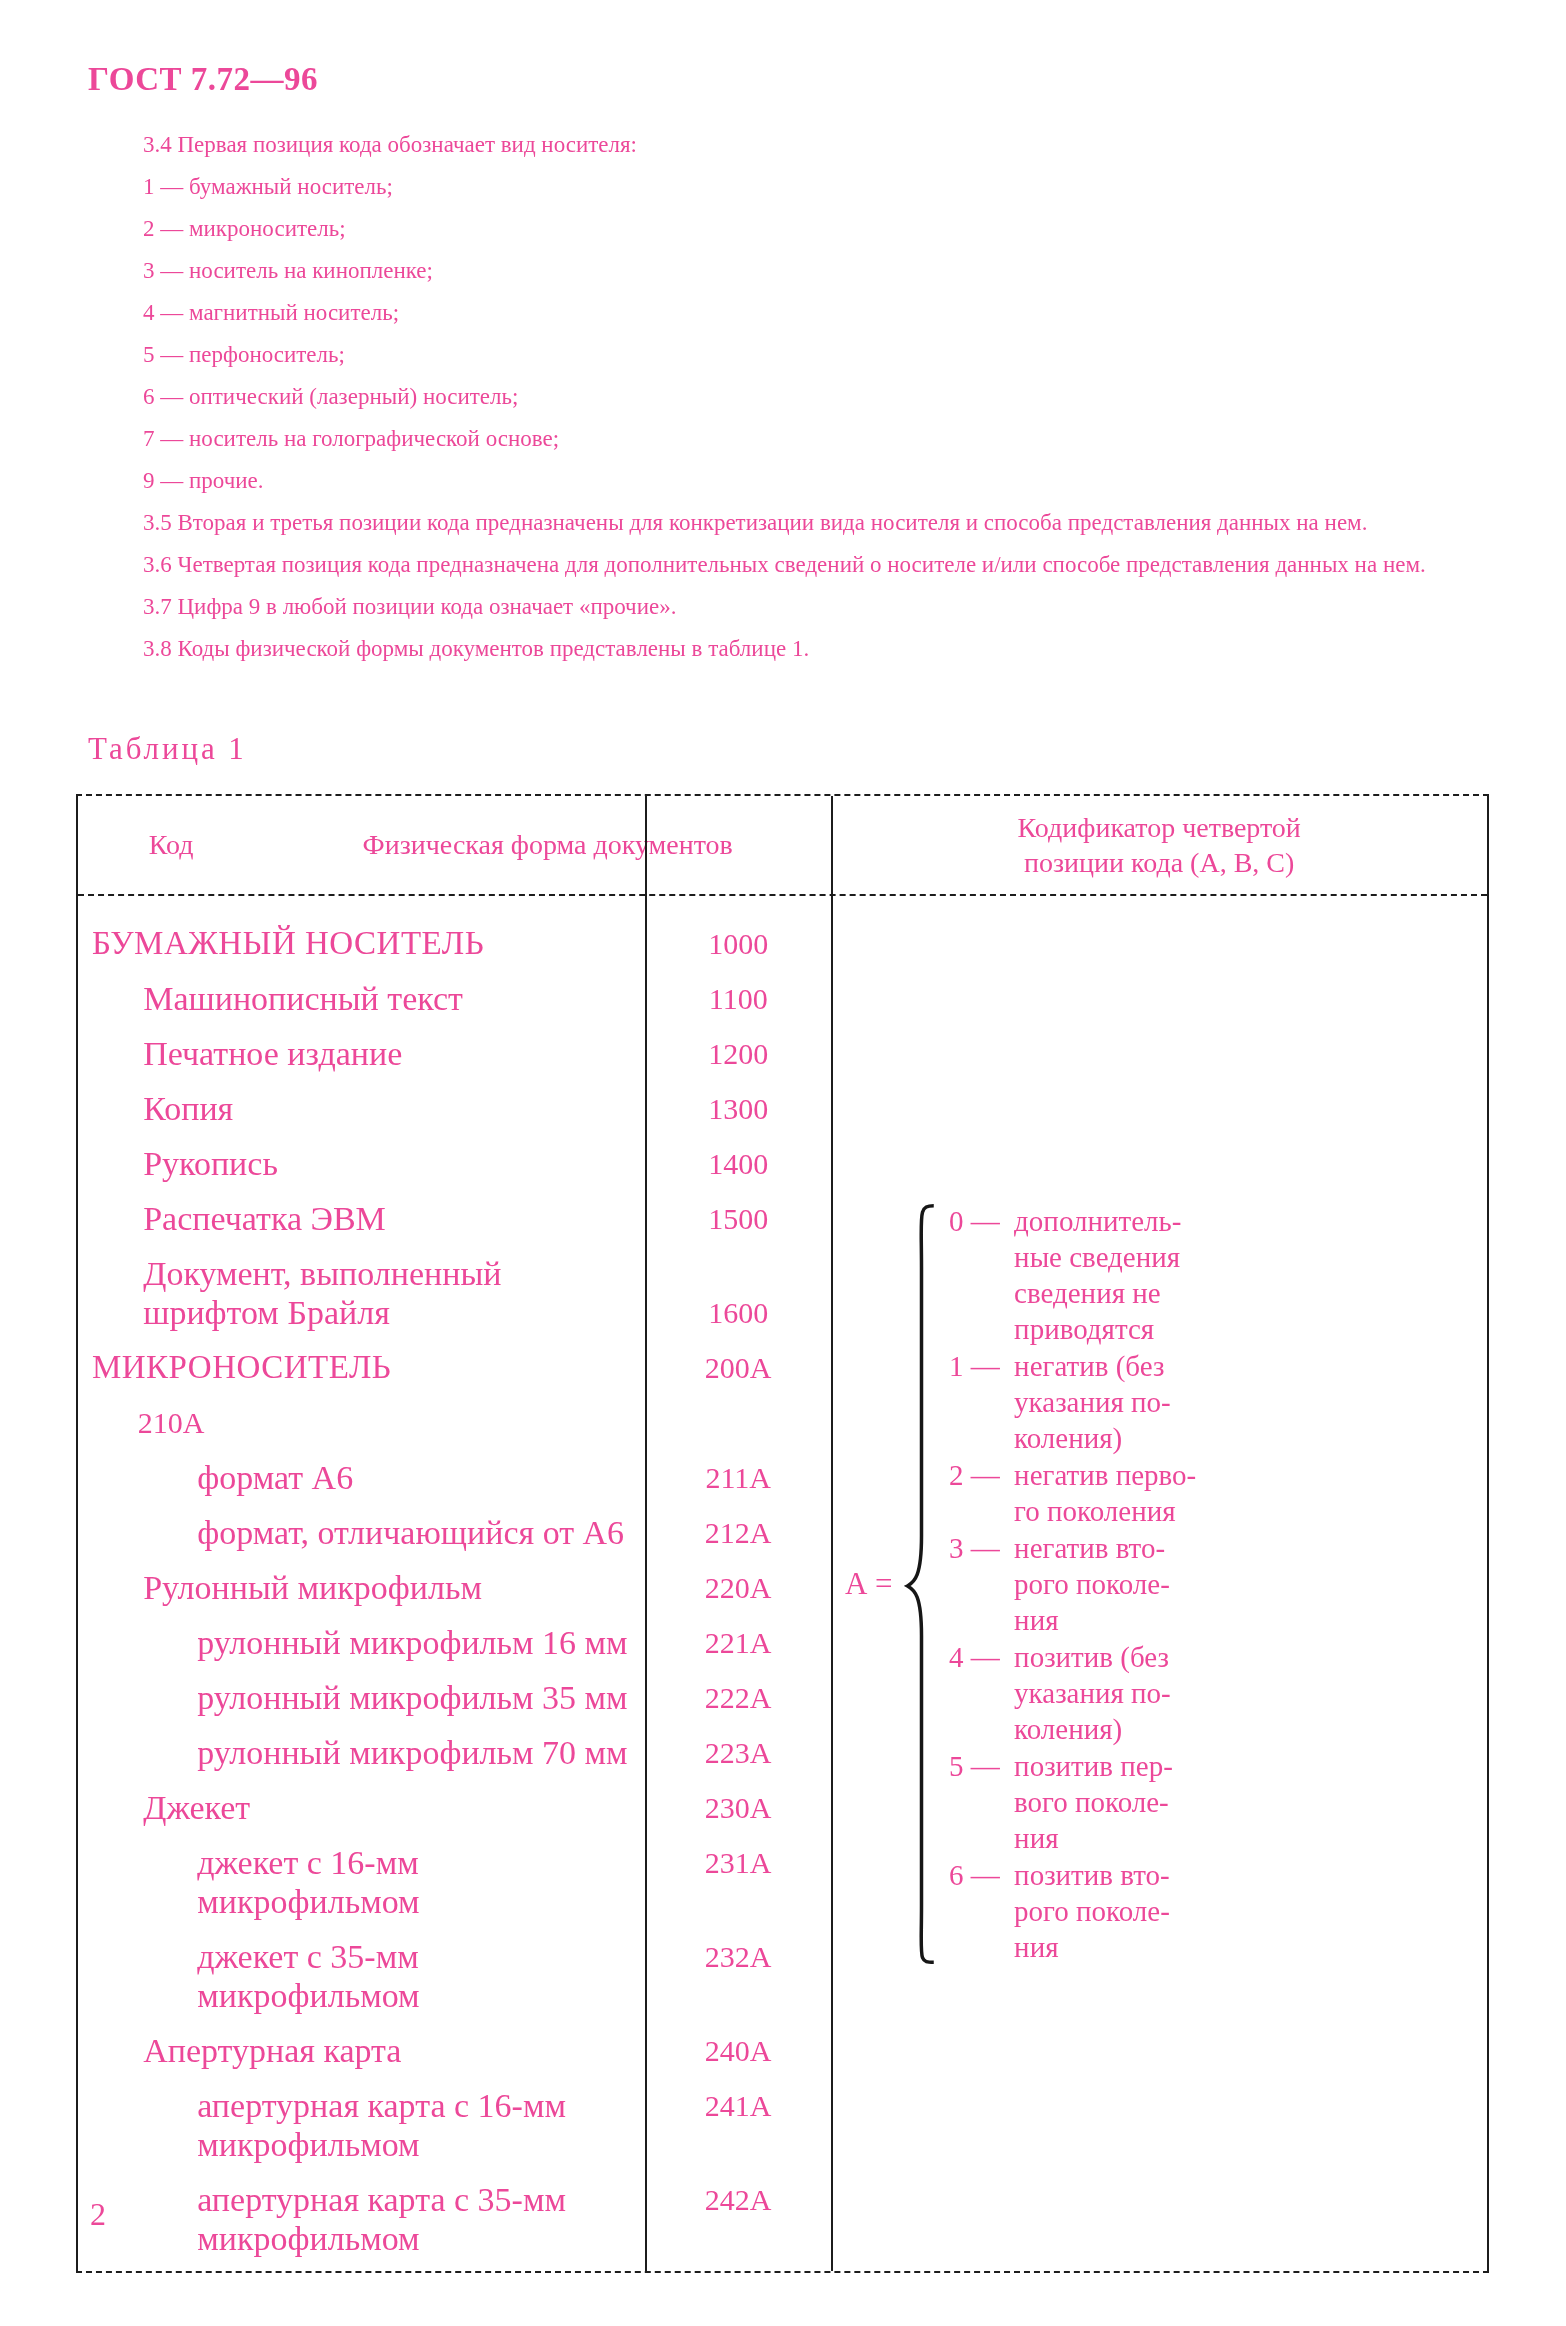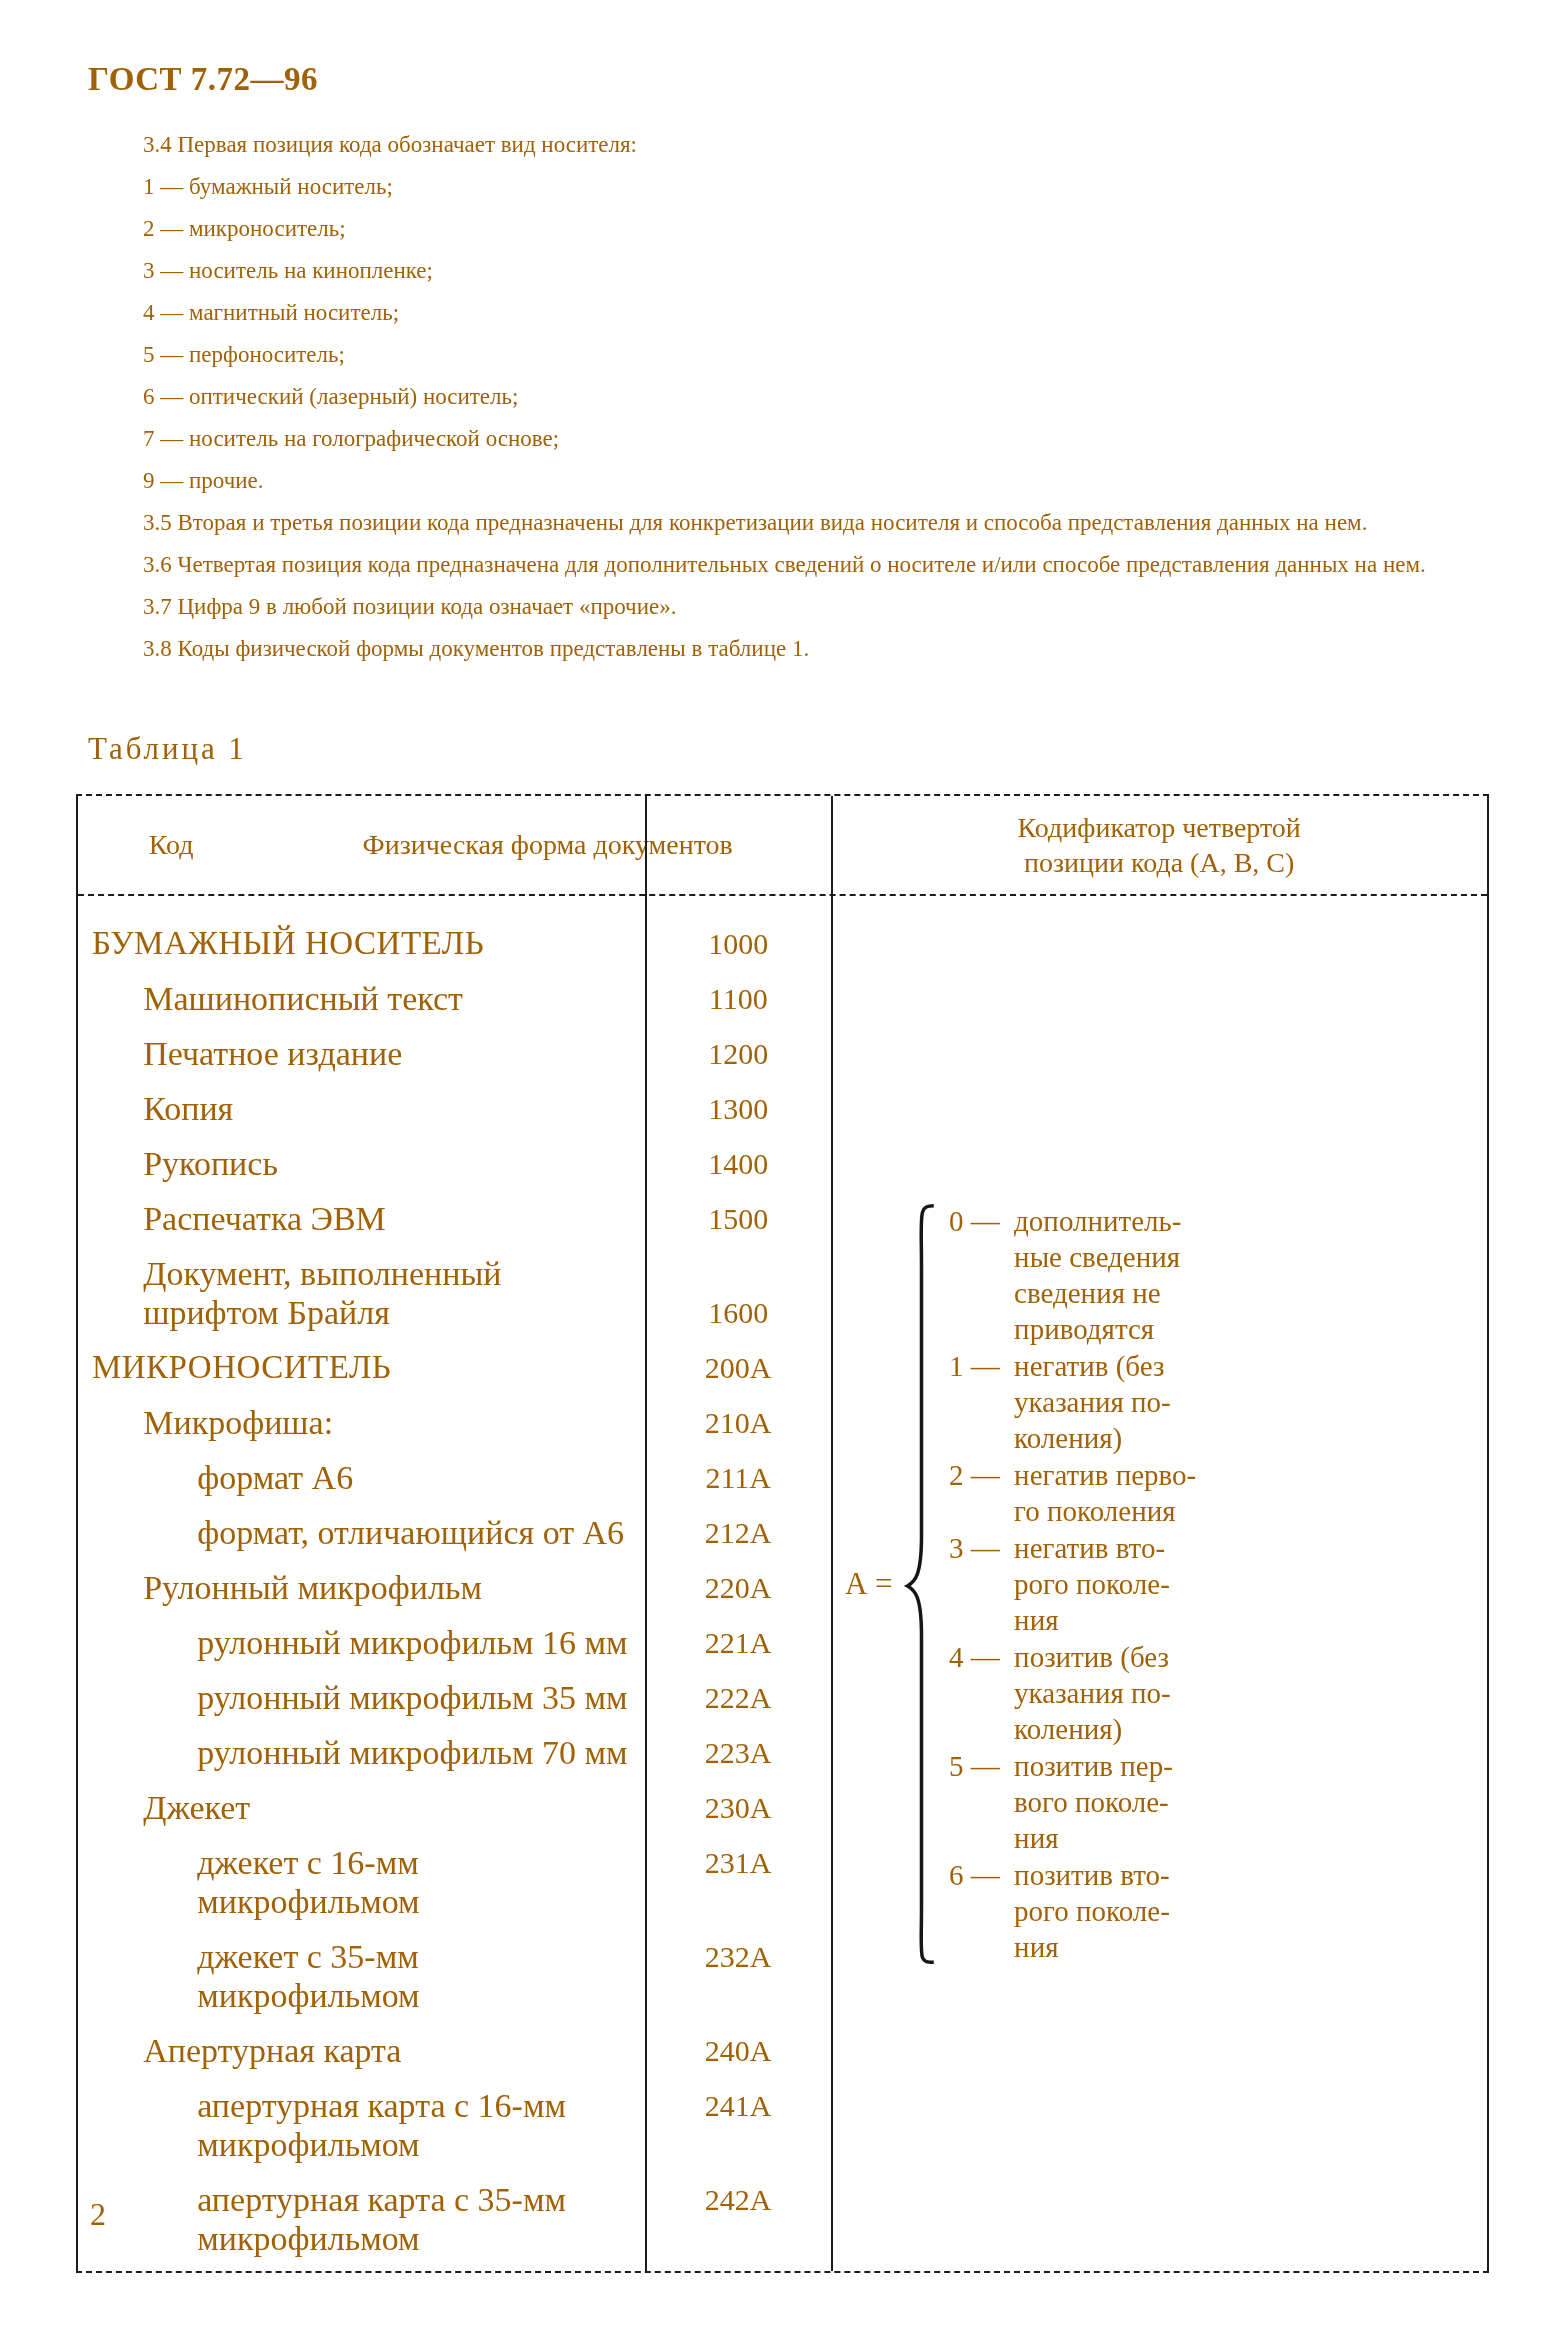"ГОСТ 7.72—96" .page { color: #a16207 -> #ec4899 }
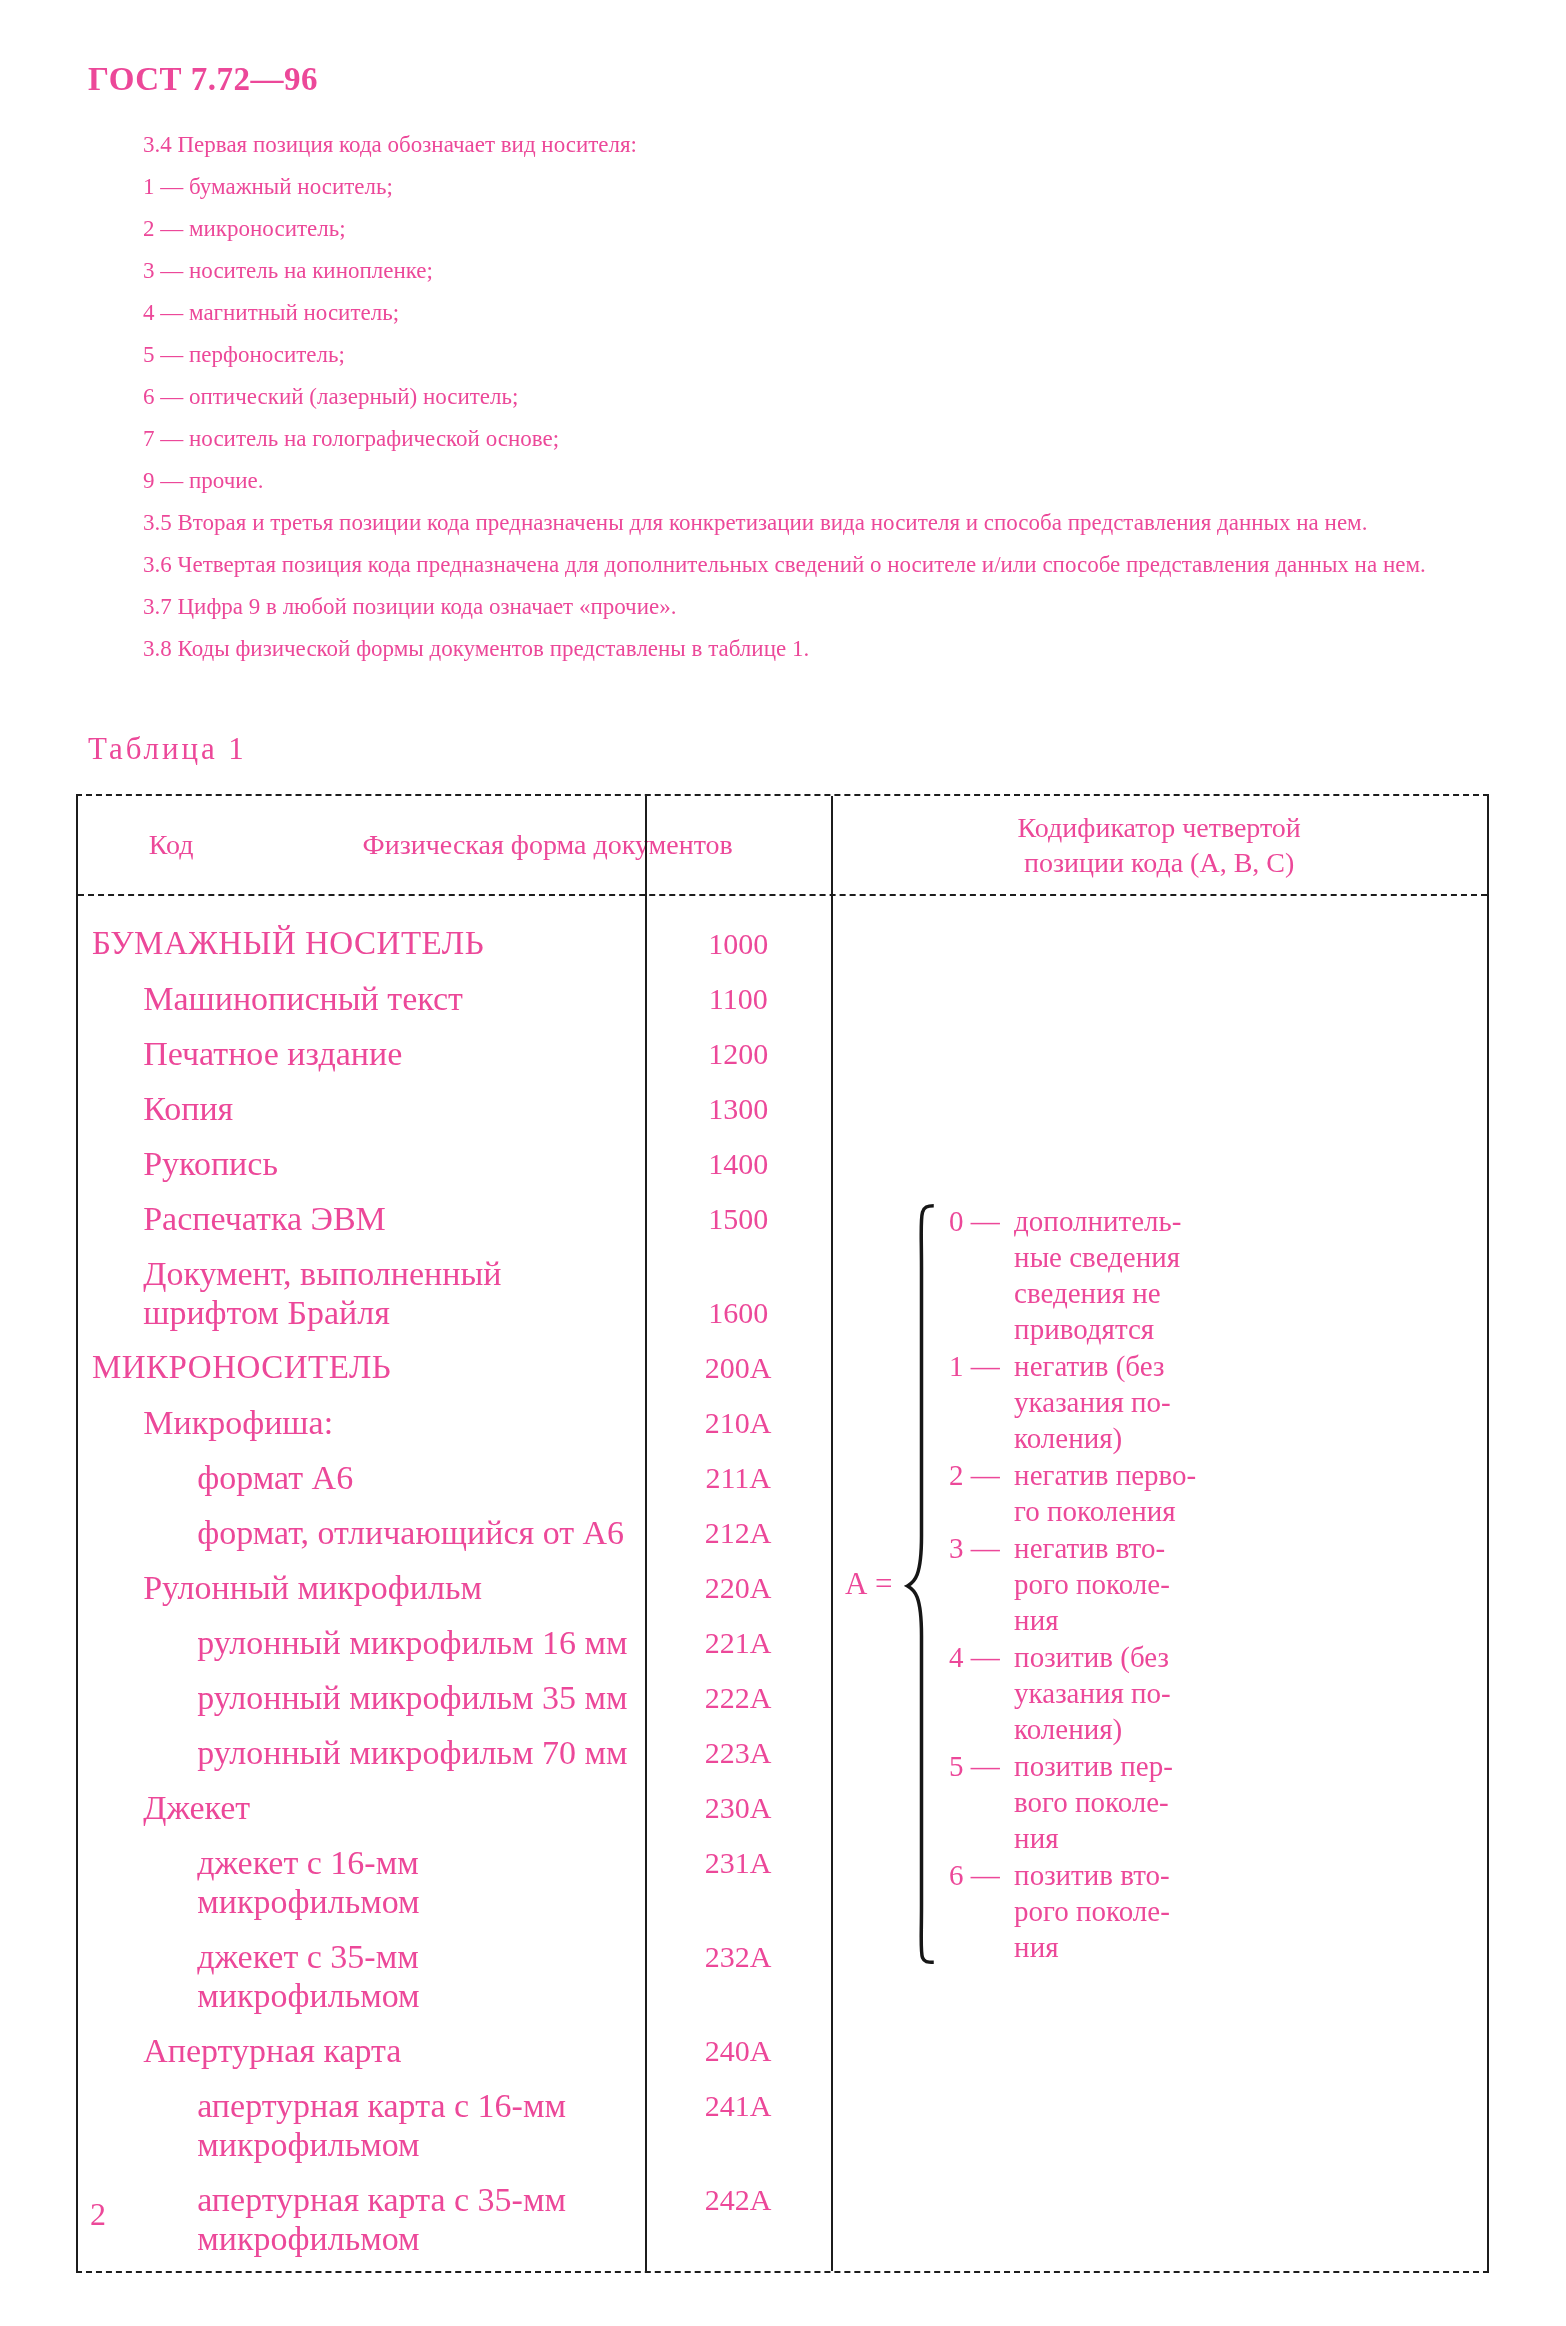"Микрофиша:" div.tname { html: <div>Микрофиша:</div> -> none }
